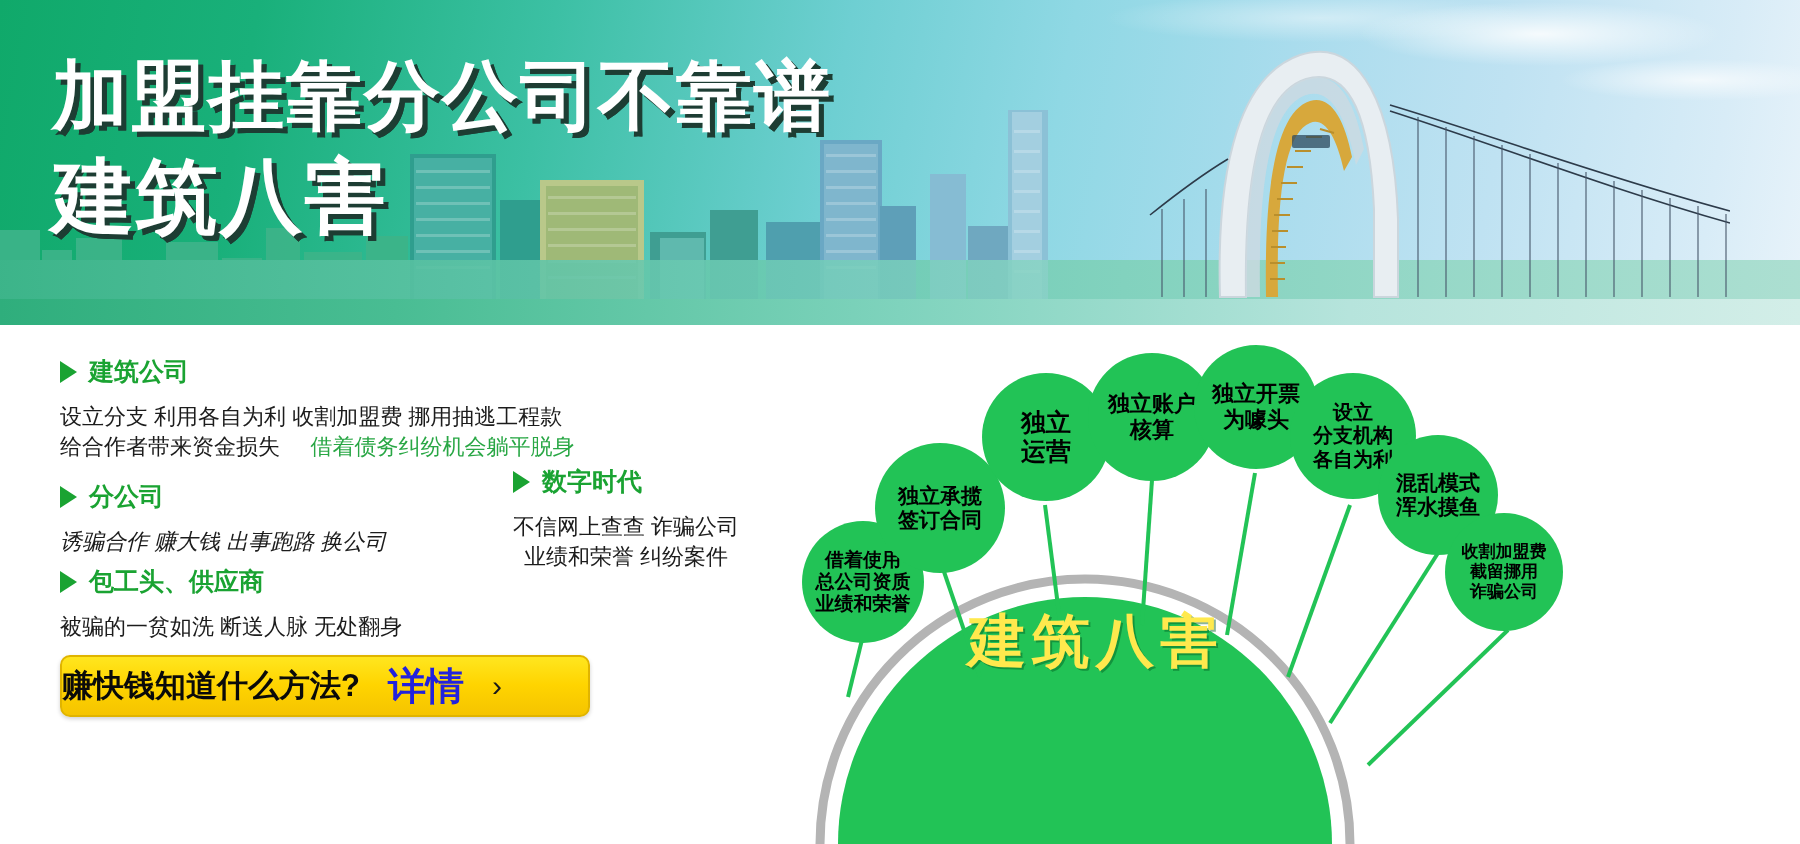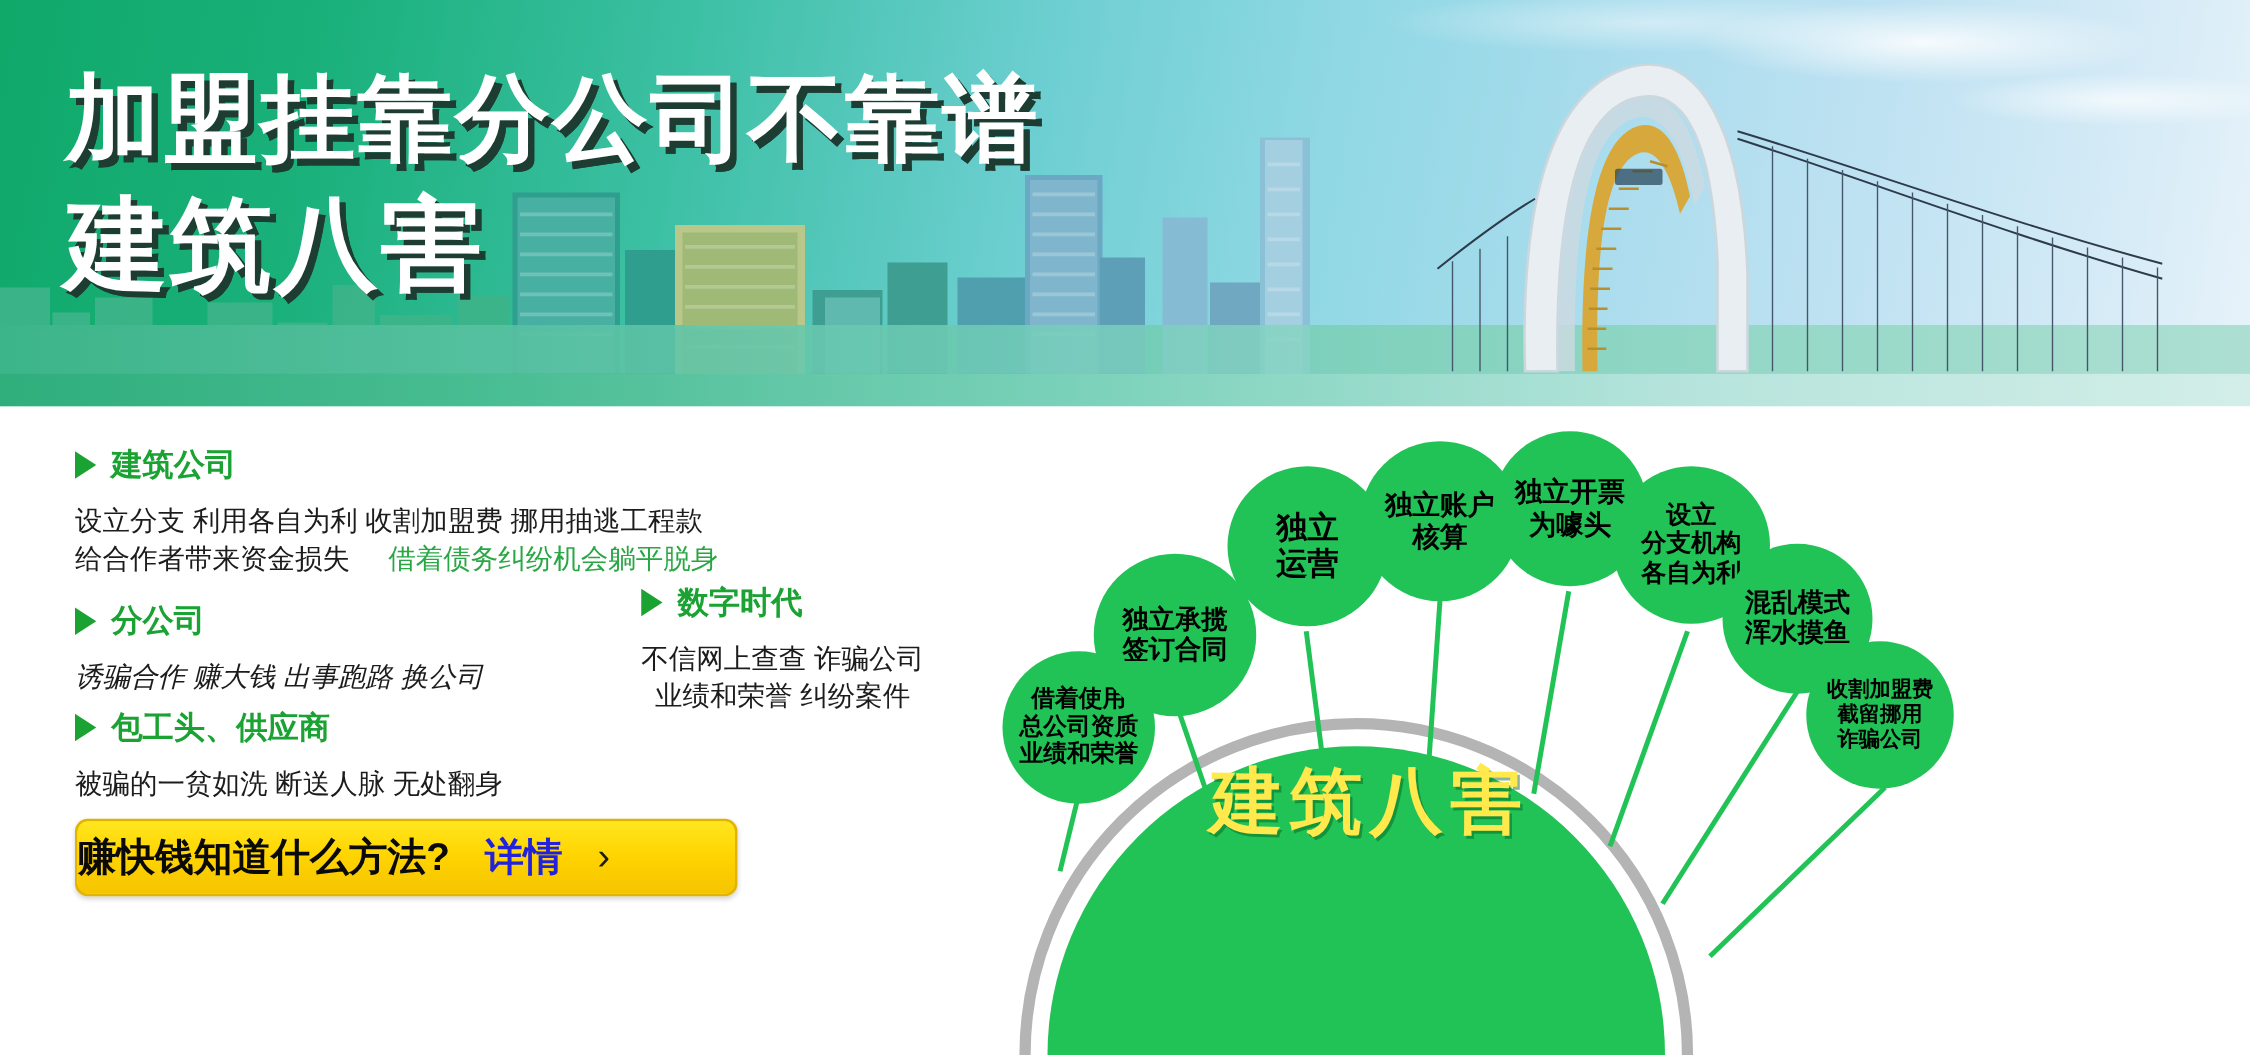"详情" #cta-link { font-size: 31px -> 38px }
